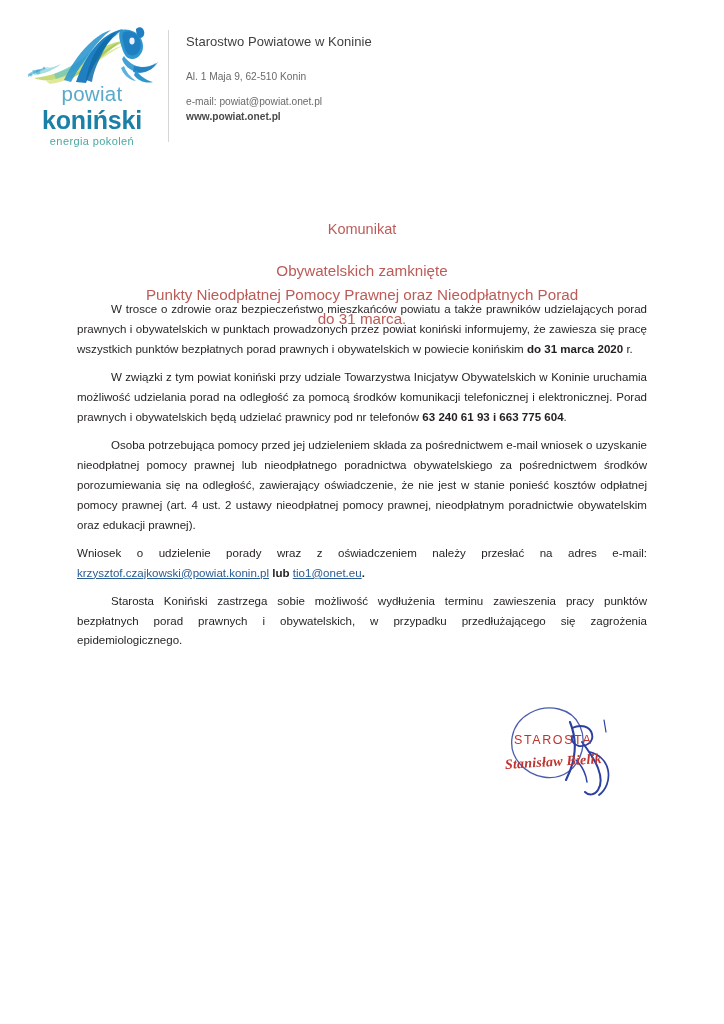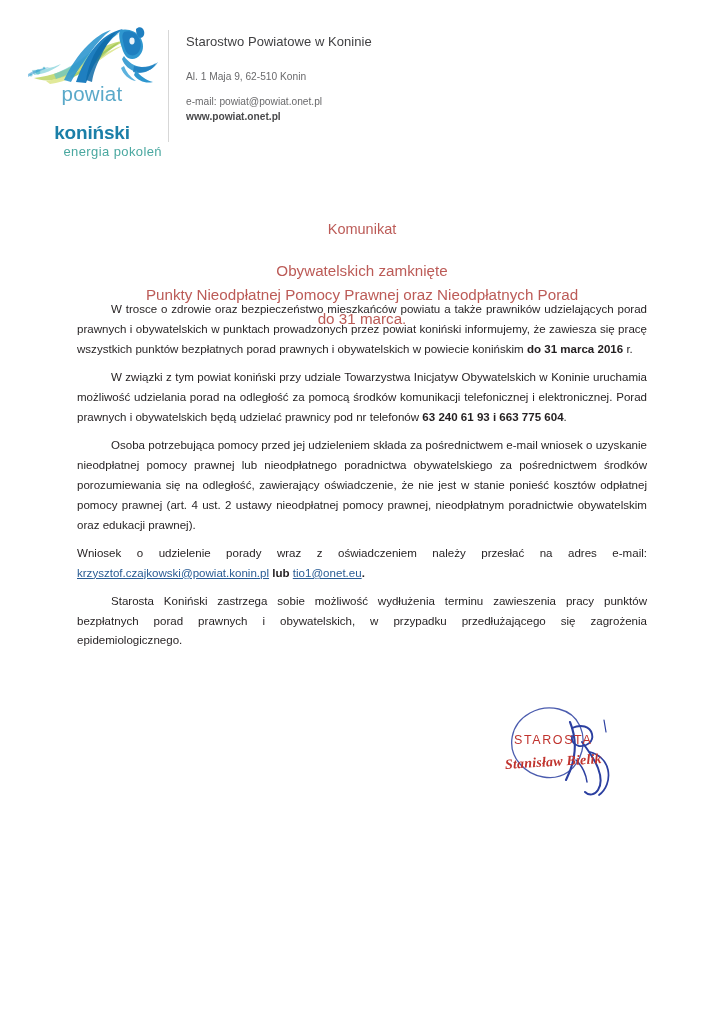"koniński" .wm-koninski { font-size: 19px -> 25px; margin-top: 18px -> 3px }
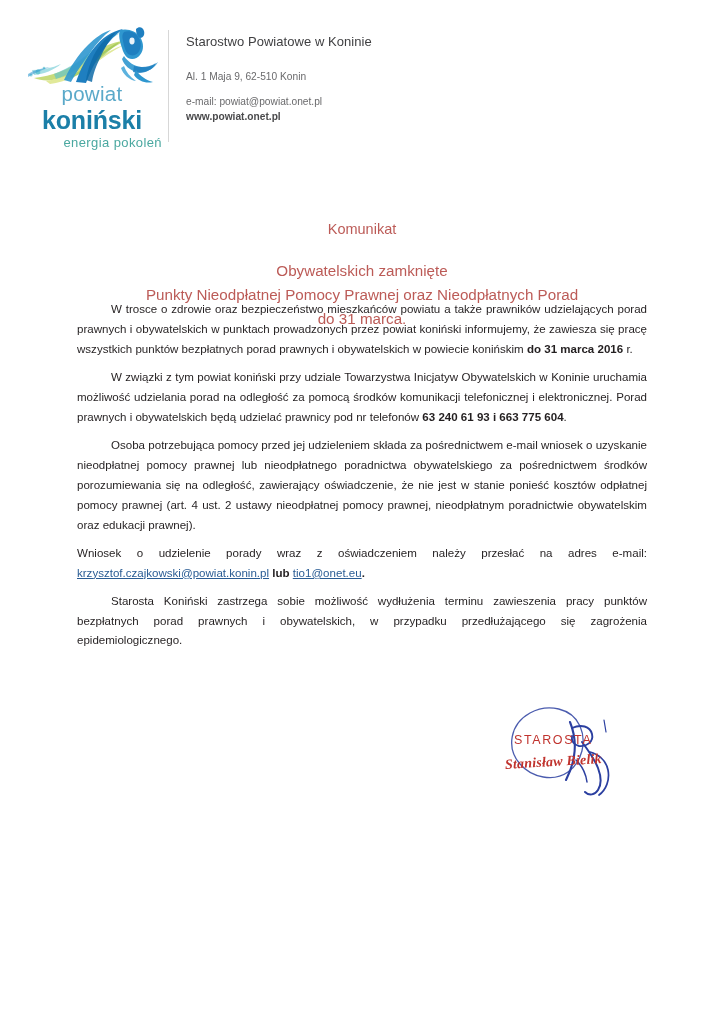"energia pokoleń" .wm-tagline { font-size: 13px -> 11px; text-align: right -> none }
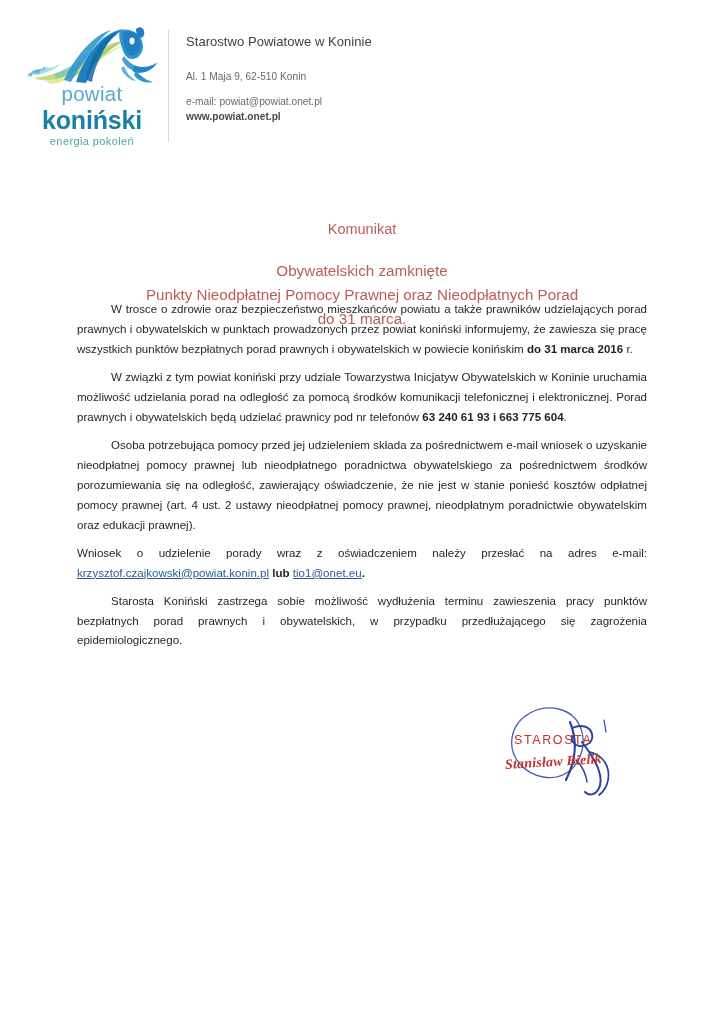"do 31 marca 2016" b { text: 2016 -> 2020 }
